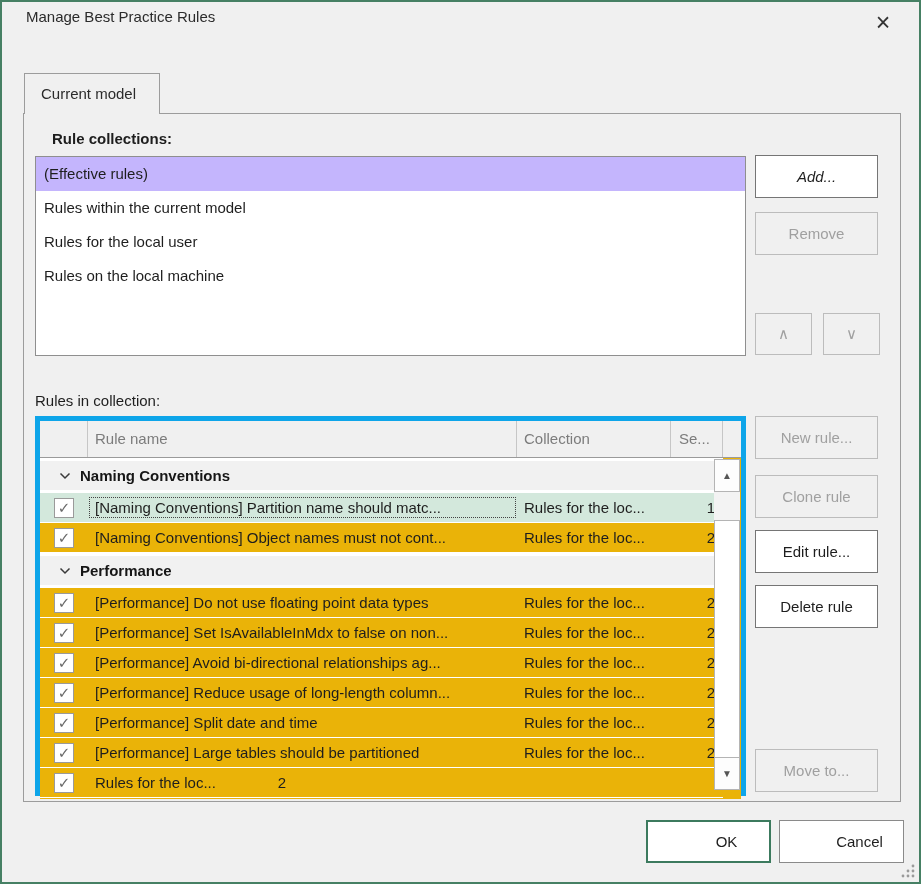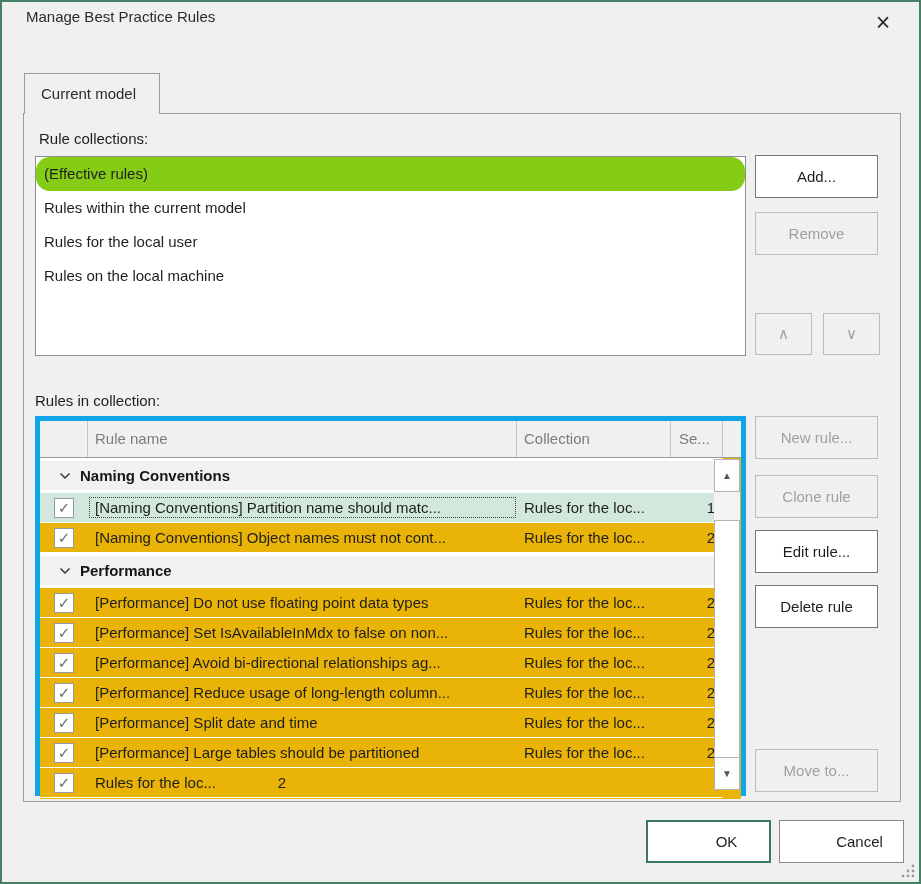"Rule collections:" div.lbl { font-weight: none -> bold; left: 15px -> 28px }
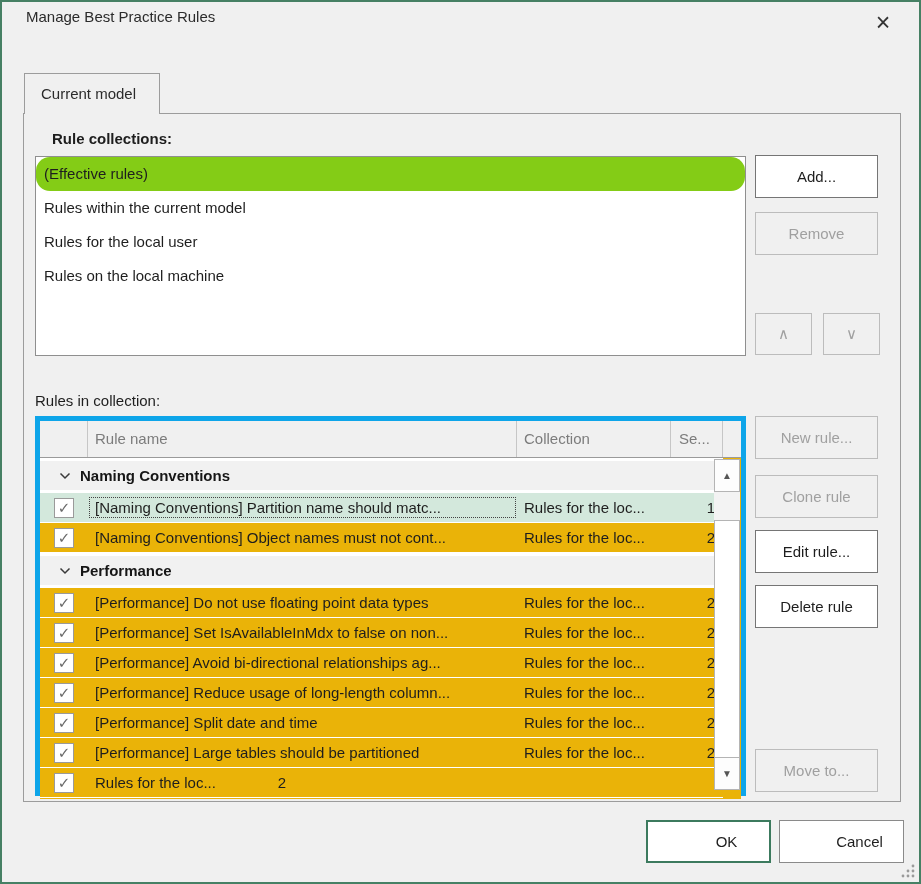"(Effective rules)" .lb-item.selected { background: #84cc16 -> #c4b5fd; border-radius: 14px -> none }
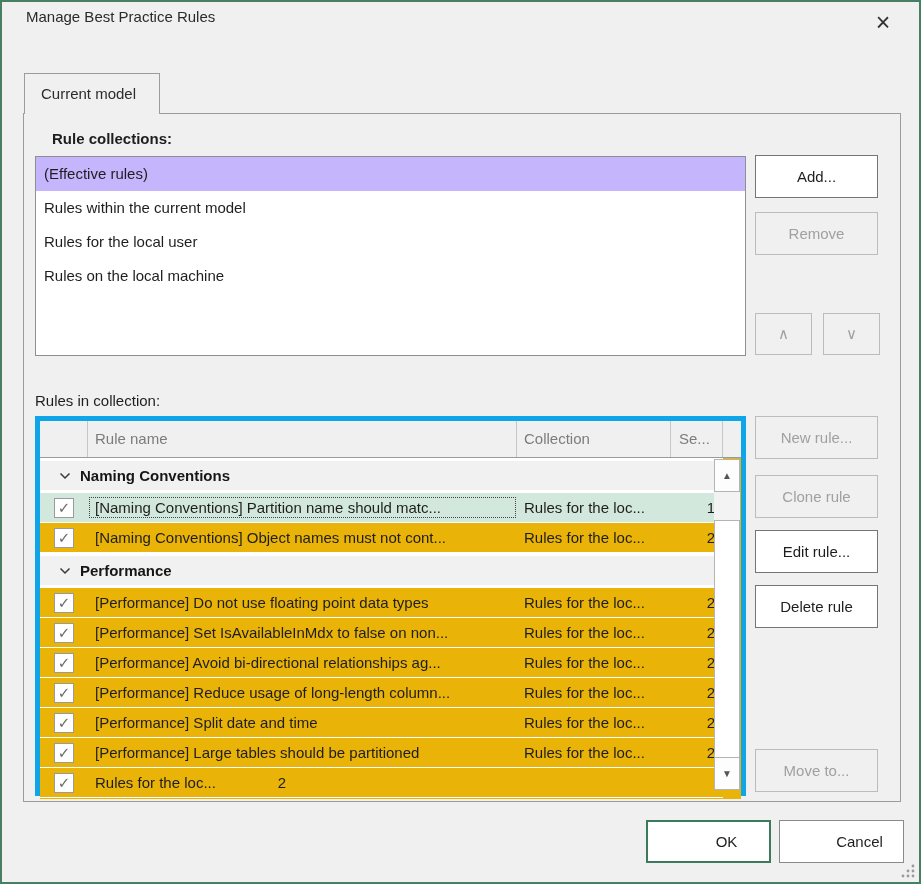"Add..." button.btn { font-style: none -> italic }
